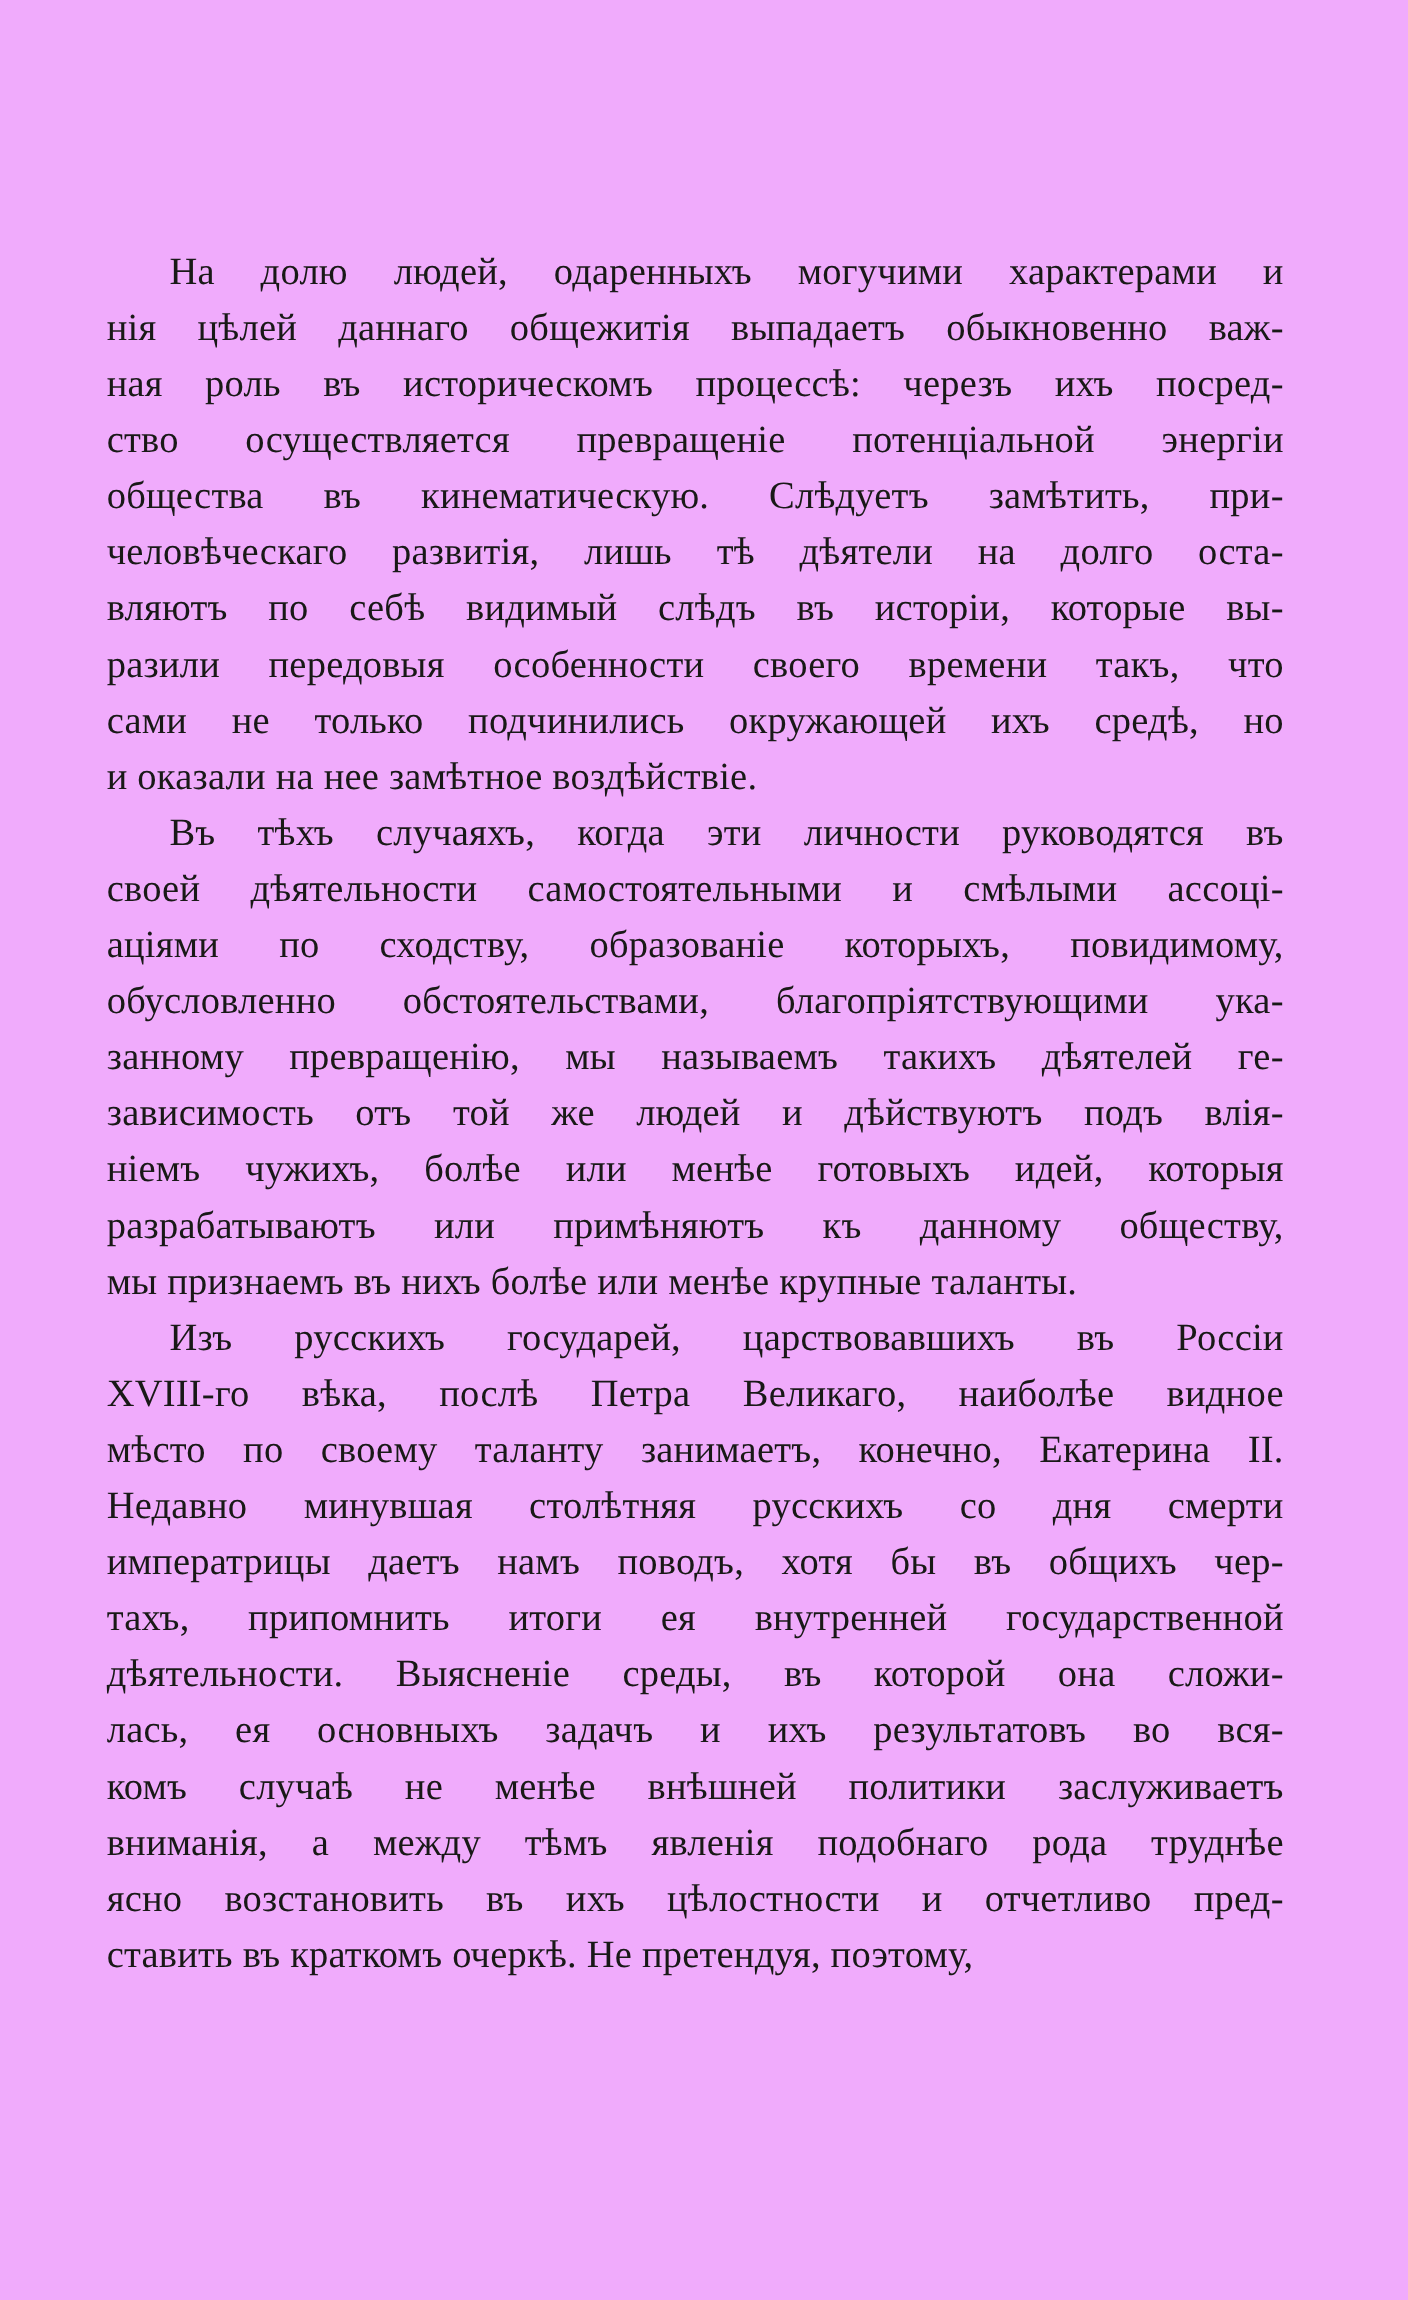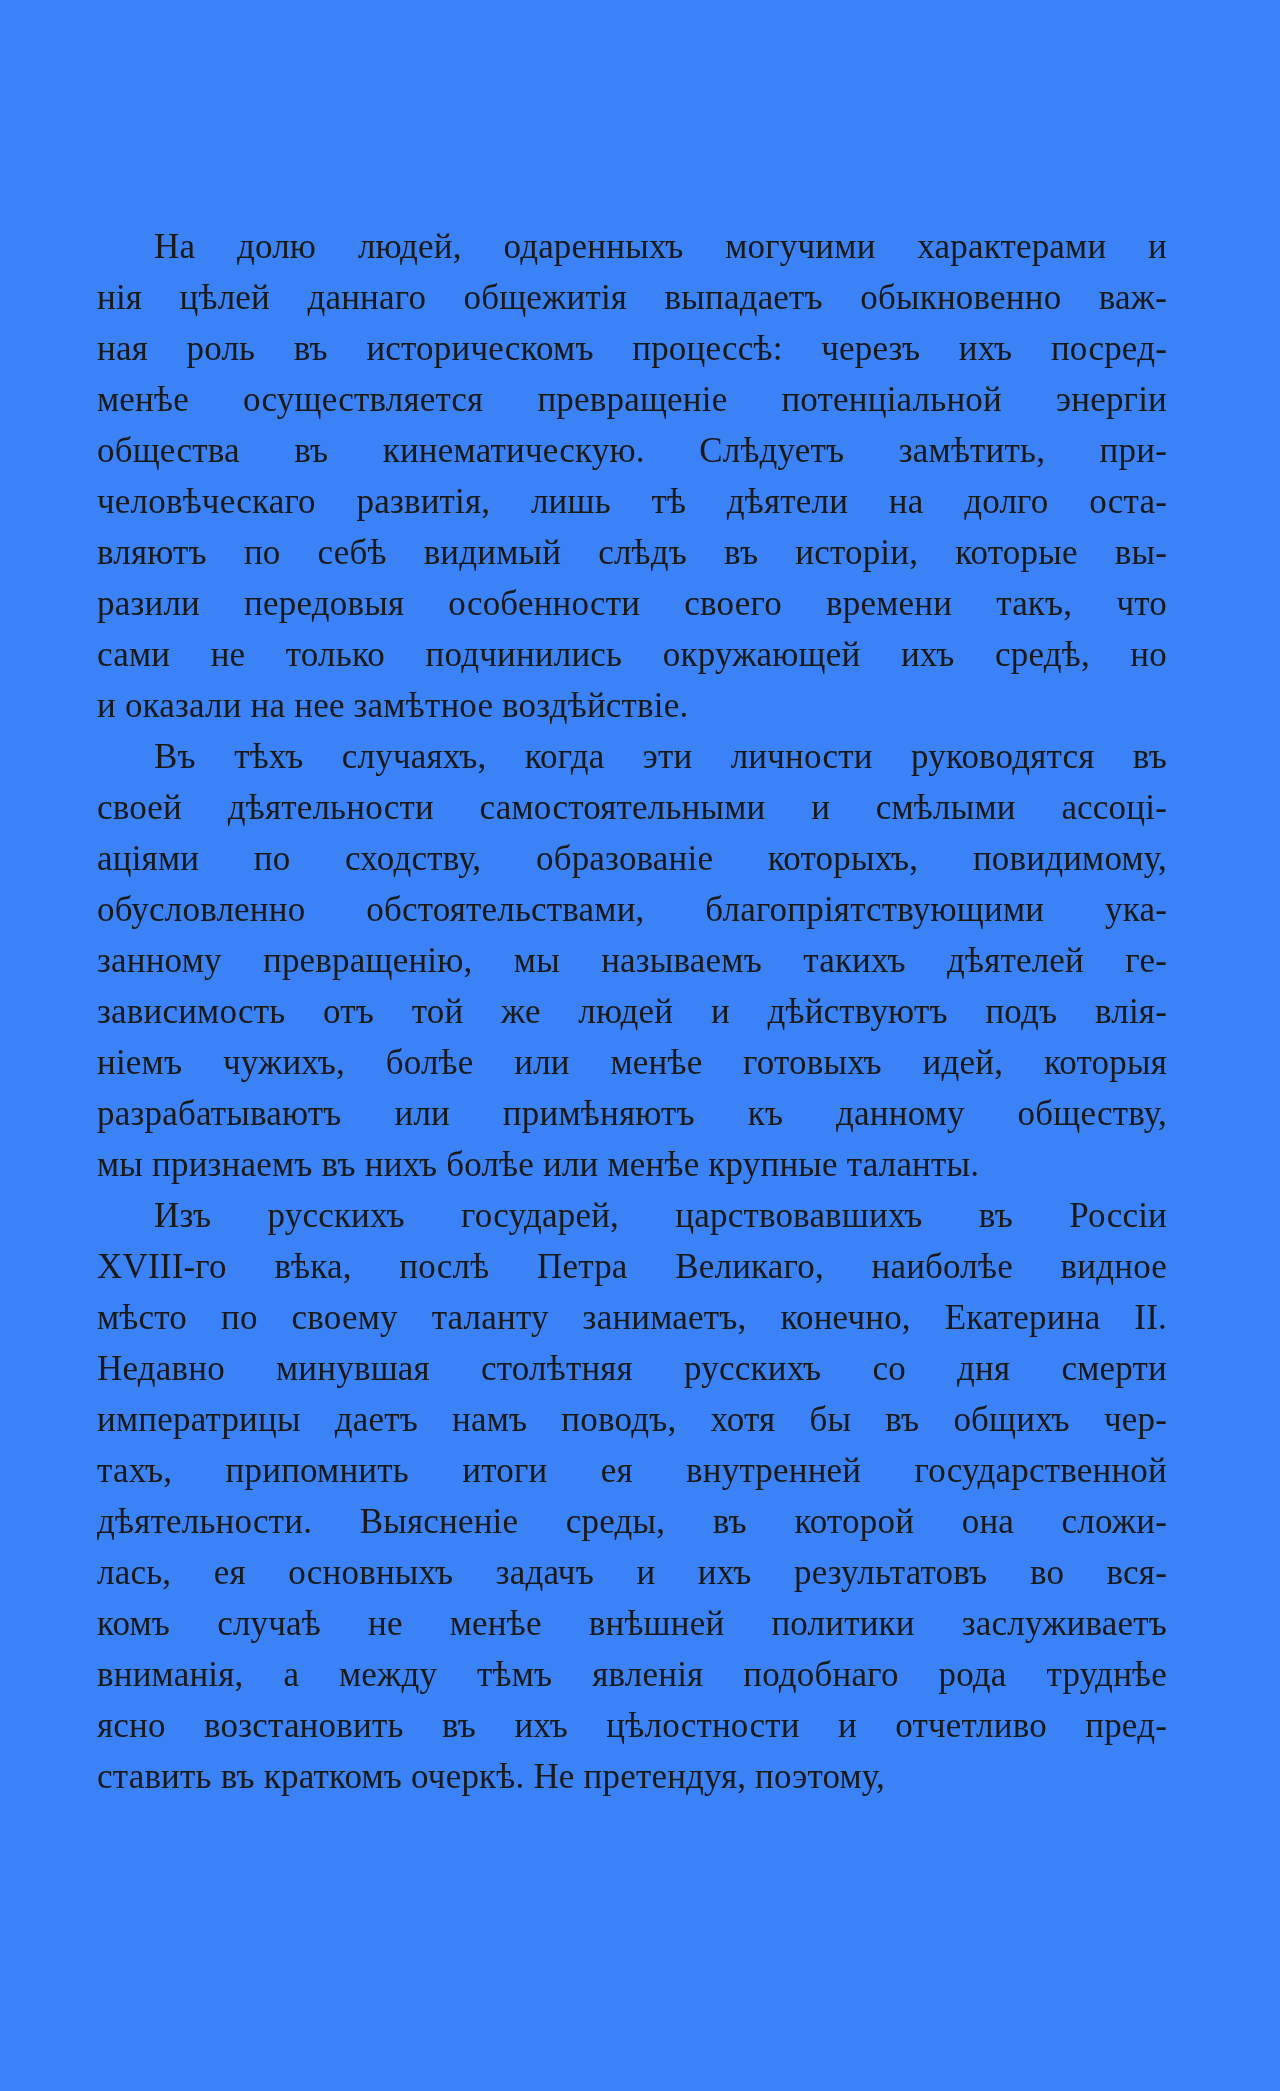"На долю людей, одаренныхъ могучими" div.page { background: #3b82f6 -> #f0abfc }
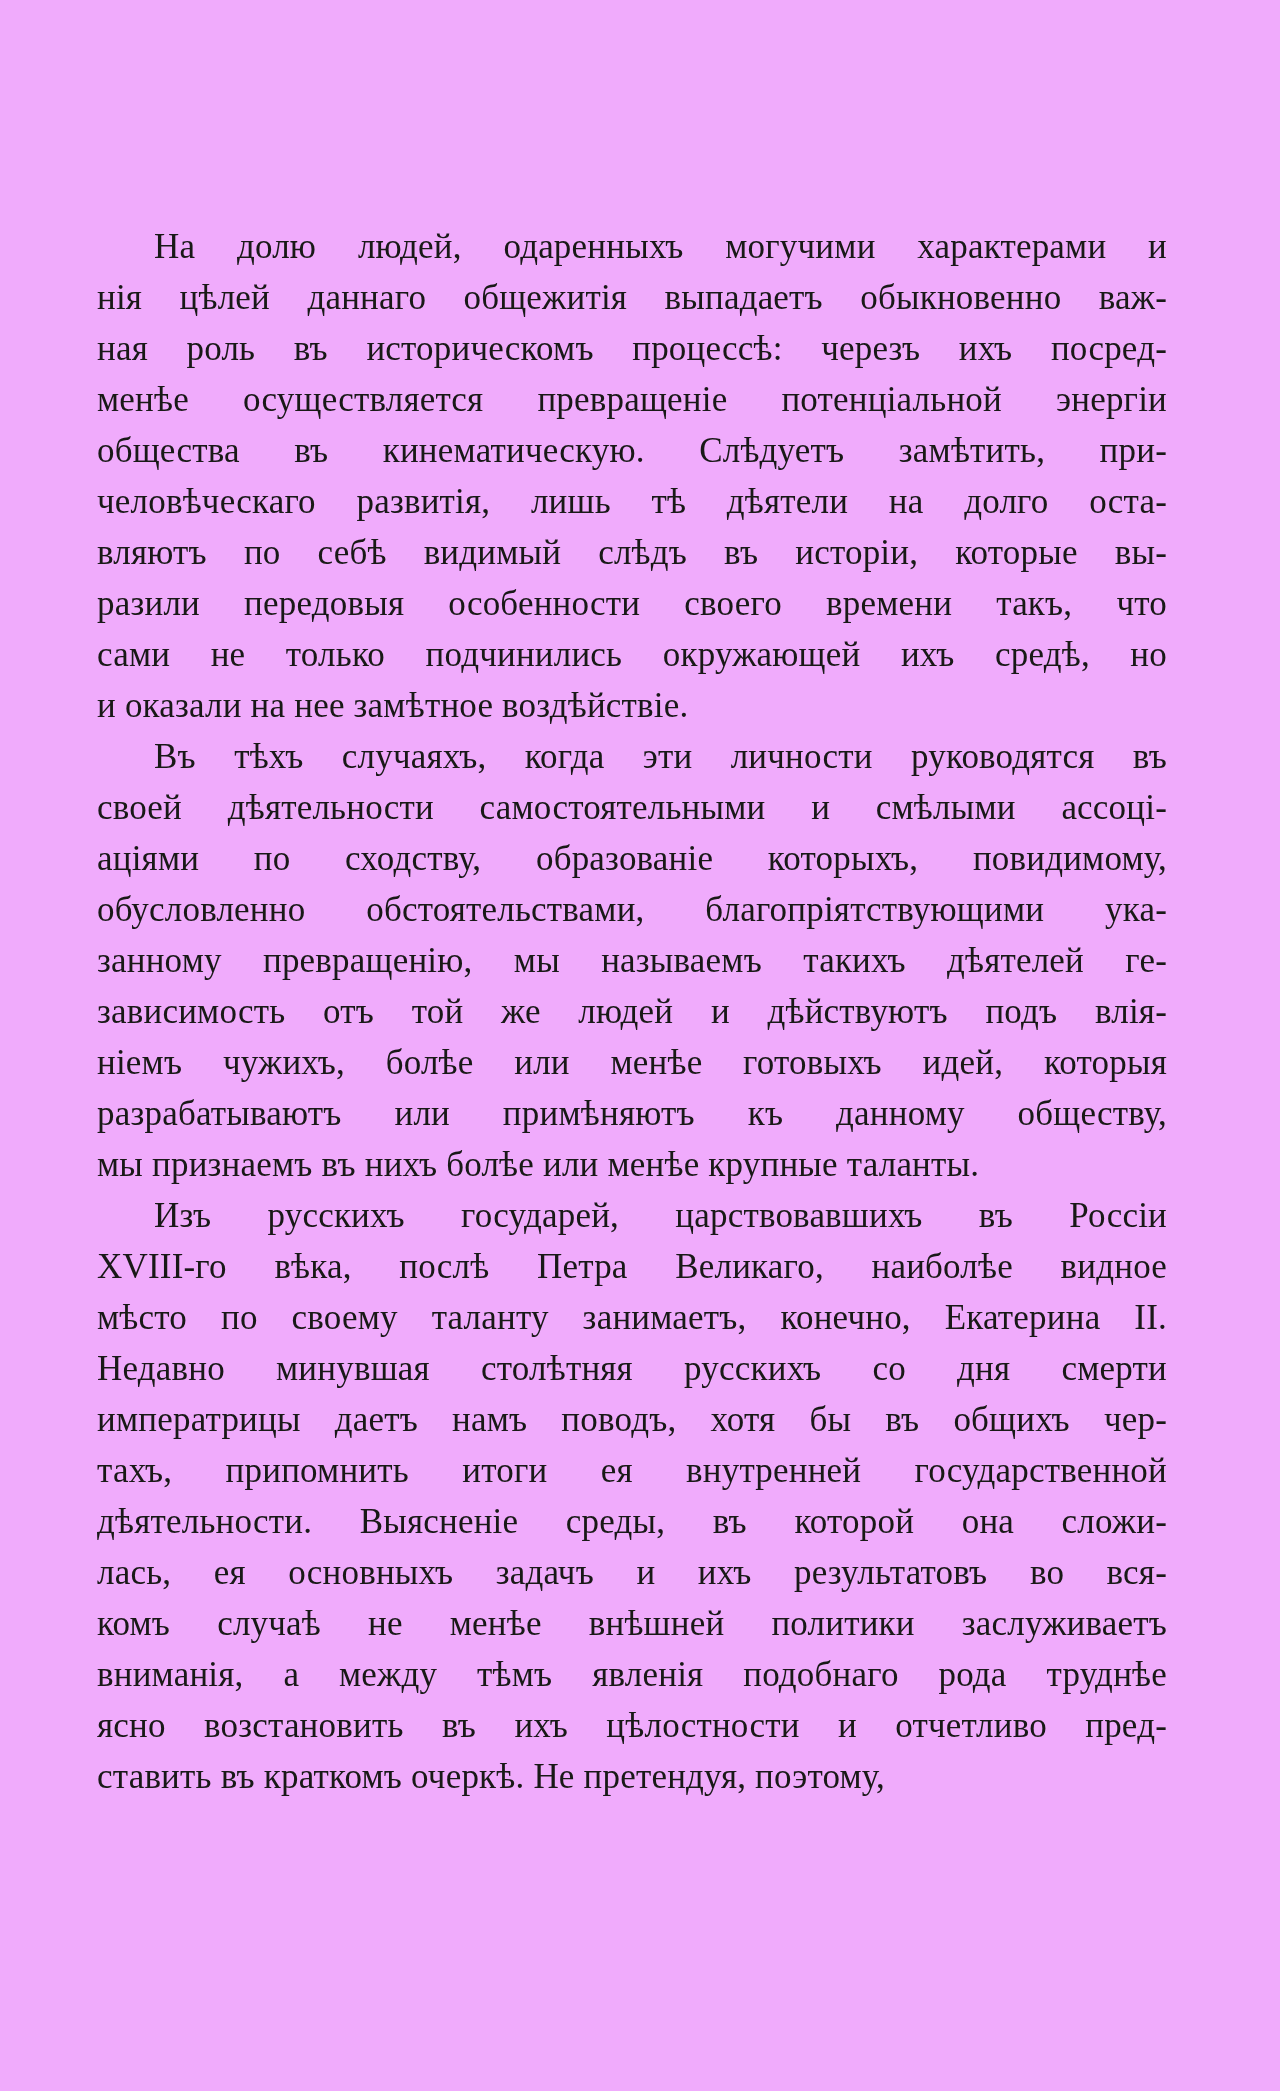"менѣе осуществляется превращеніе" div.line { text: менѣе -> ство }
